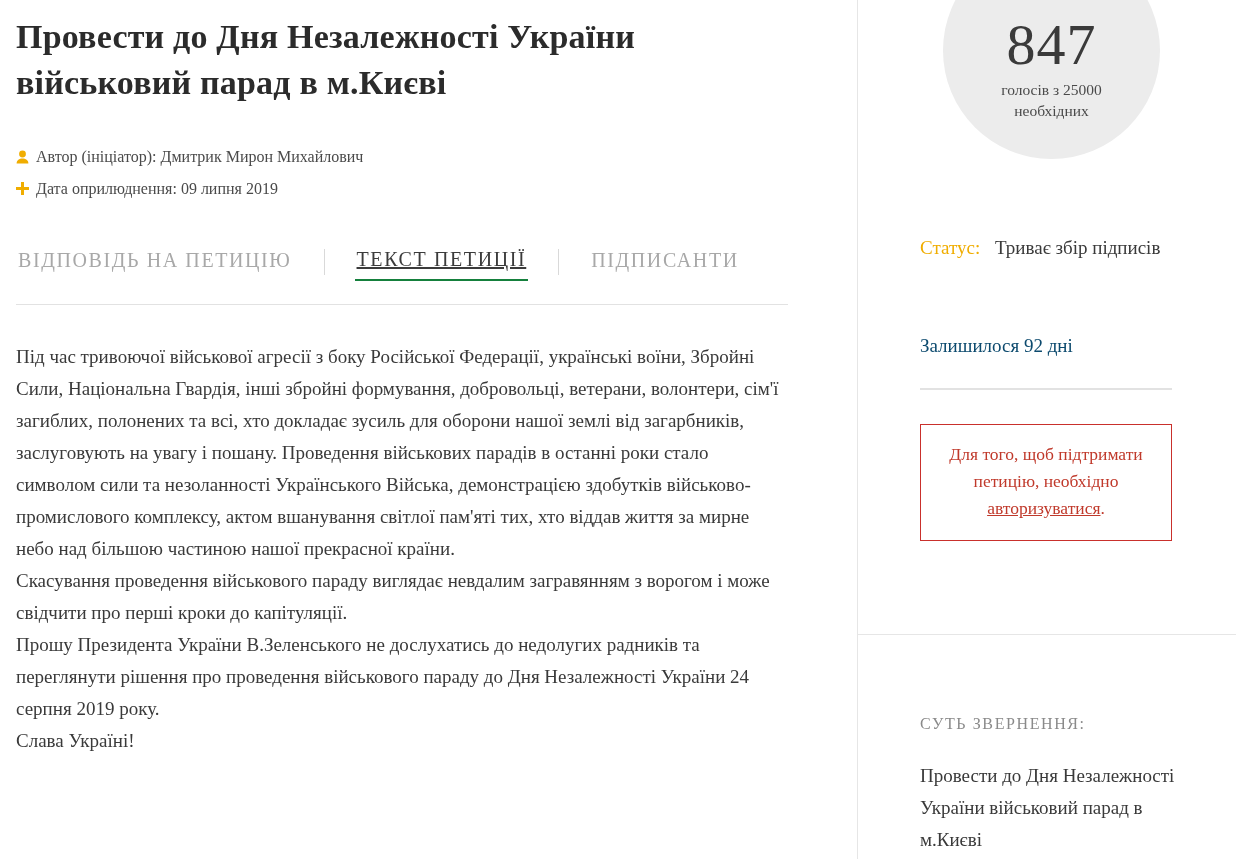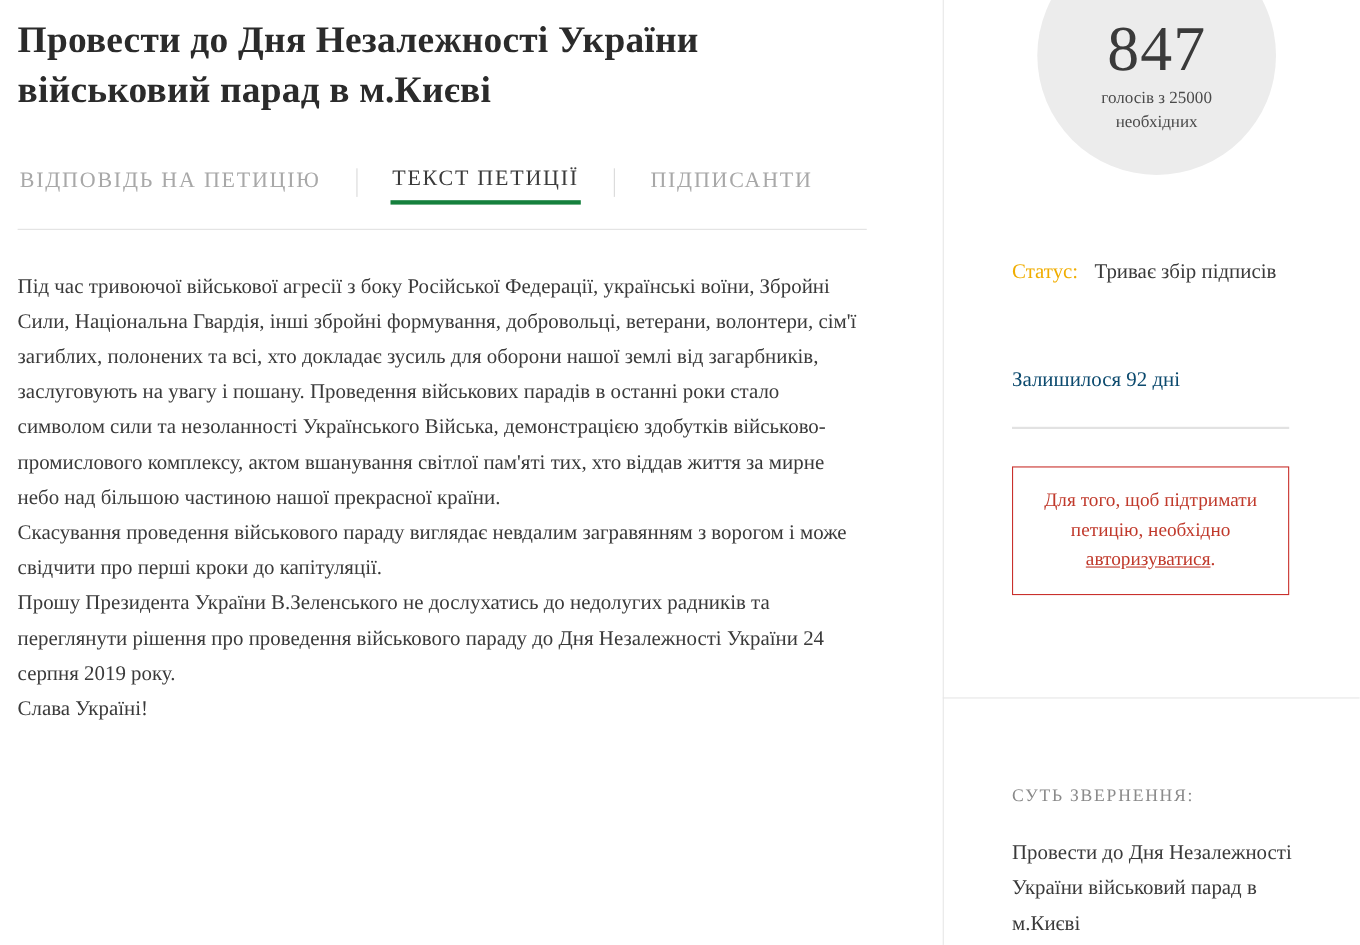"Автор (ініціатор): Дмитрик Мирон" div.meta-block { html: none -> <div> <div> <span> <svg> <circle></circle> <path></path> </svg> </span> <span>Автор (ініціатор): Дмитрик Мирон Михайлович</span> </div> <div> <span> <svg> <rect></rect> <rect></rect> </svg> </span> <span>Дата оприлюднення: 09 липня 2019</span> </div> </div> }
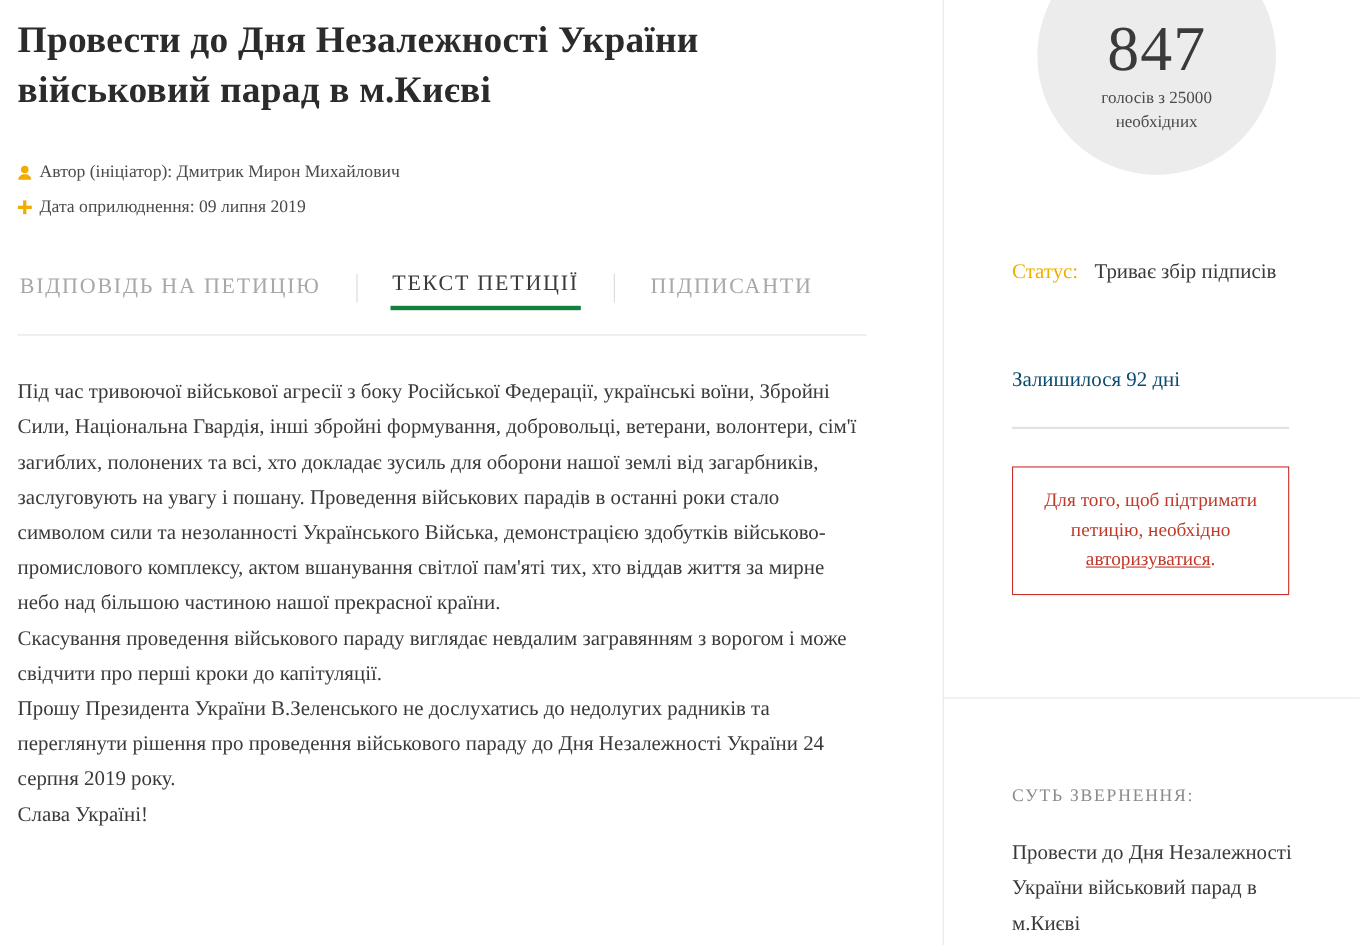"ТЕКСТ ПЕТИЦІЇ" .tab.active { border-bottom: 4px solid #15803d -> 2px solid #15803d; text-decoration: none -> underline }
